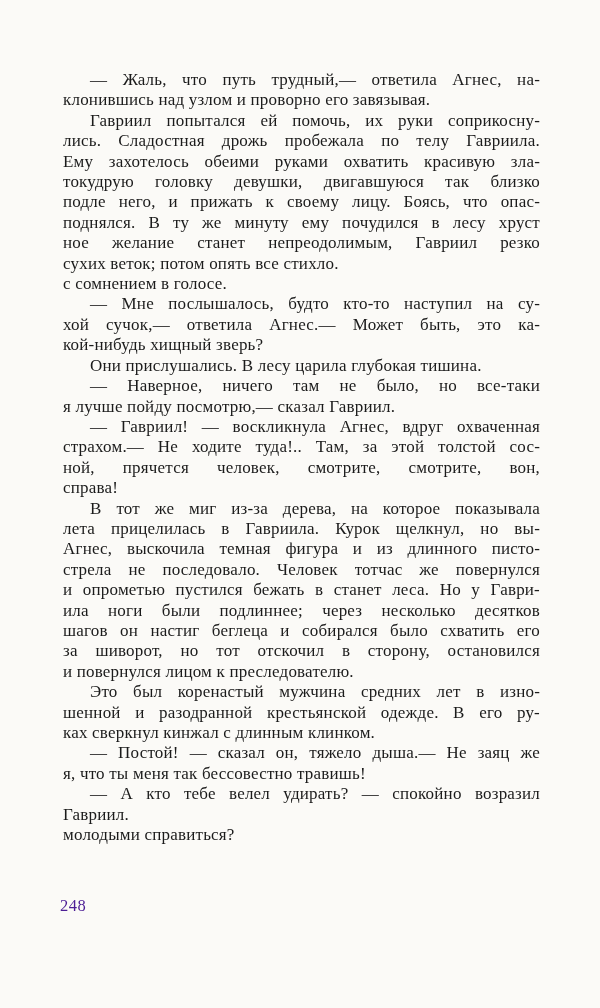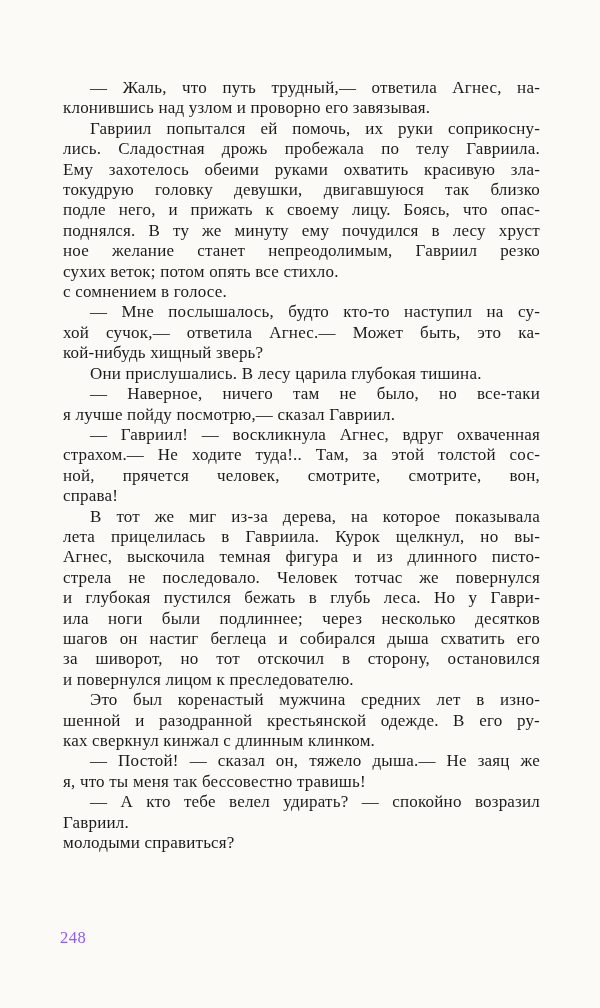"— Жаль, что путь трудный,—" .text-block { top: 78px -> 70px }
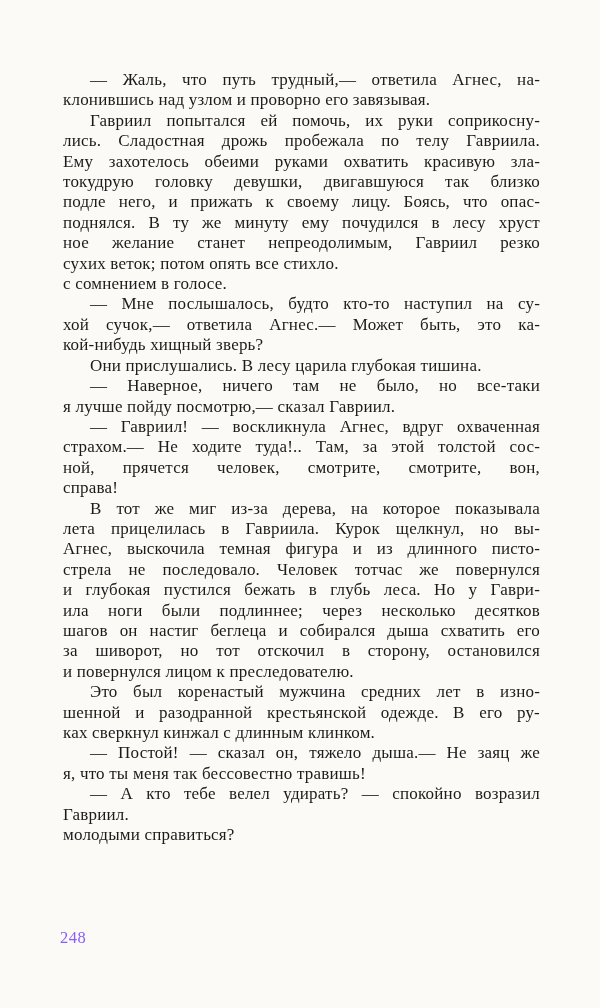"и глубокая пустился бежать в" div.line { text: глубокая пустился бежать в глубь -> опрометью пустился бежать в станет }
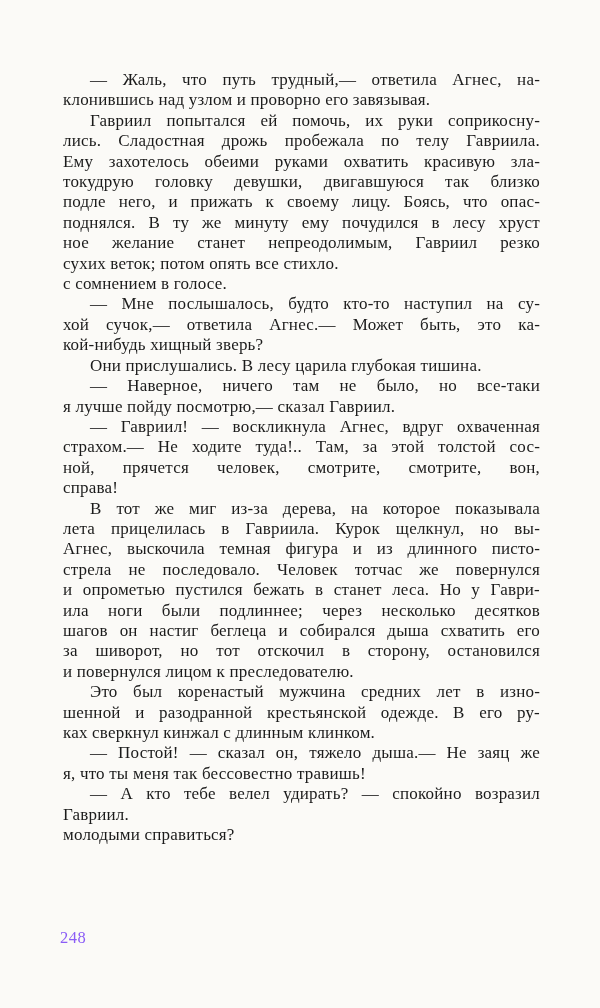"шагов он настиг беглеца и" div.line { text: дыша -> было }
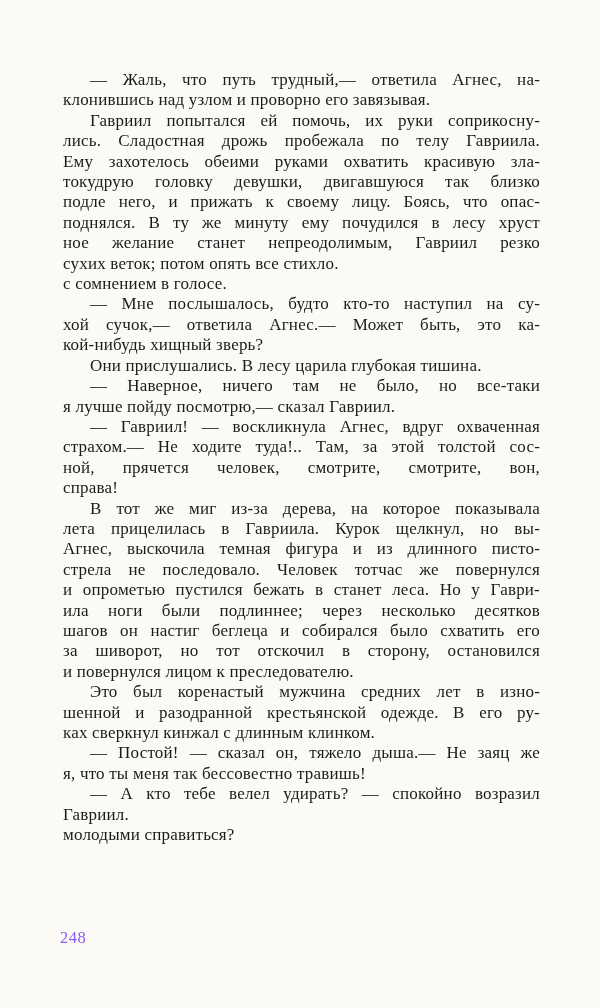"248" .page-number { color: #8b5cf6 -> #4c1d95; top: 928px -> 896px }
